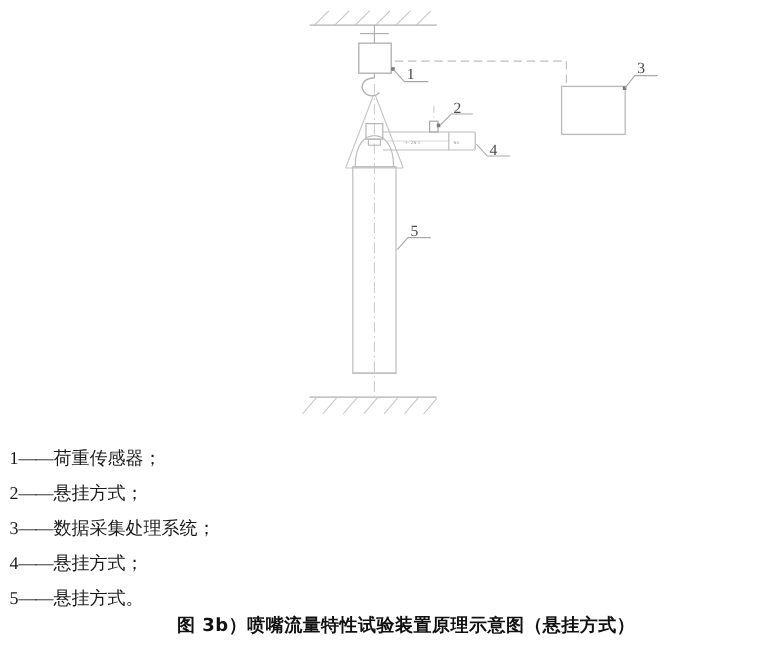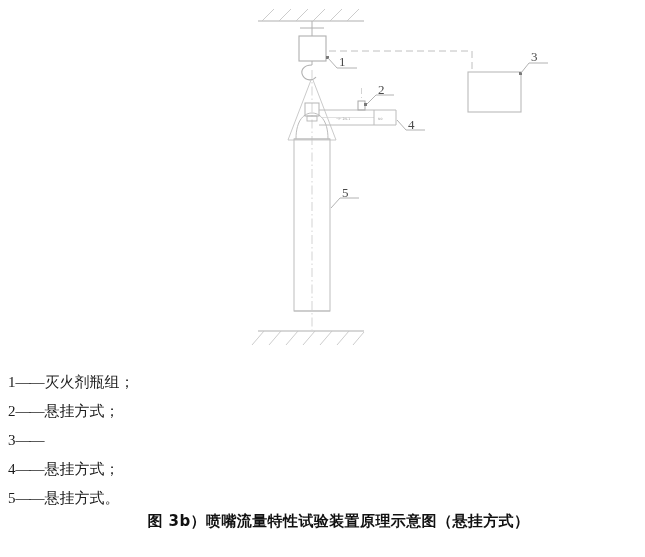"灭火剂瓶组；" span.legend-label { text: 灭火剂瓶组 -> 荷重传感器 }
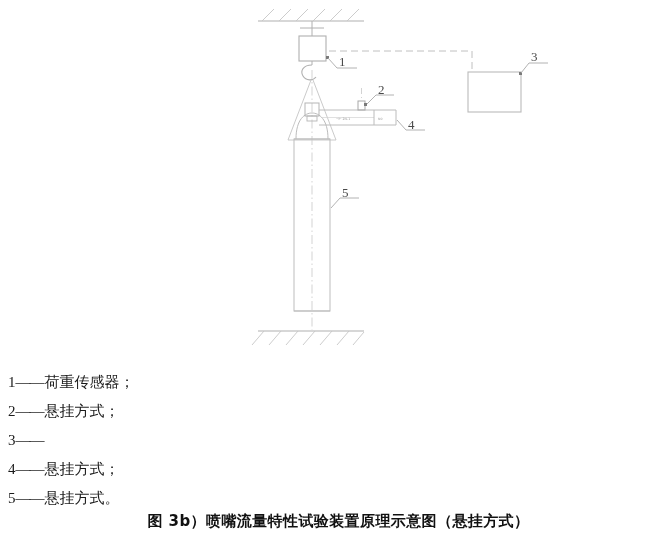"数据采集处理系统；" span.legend-label { html: none -> <span>数据采集处理系统；</span> }
